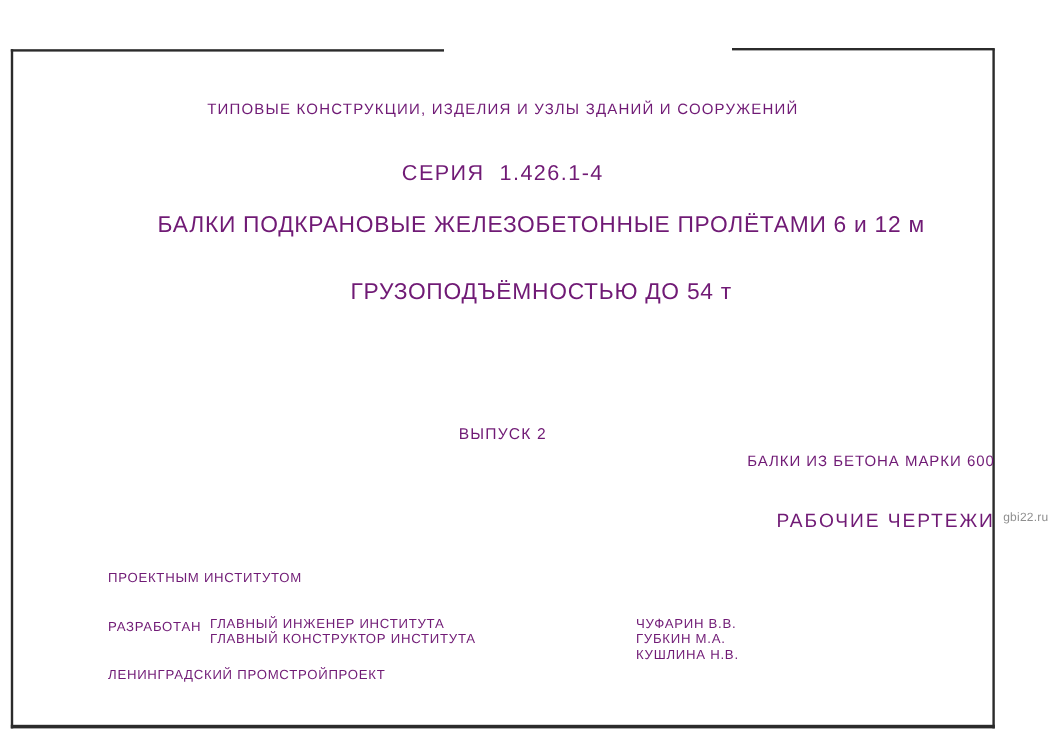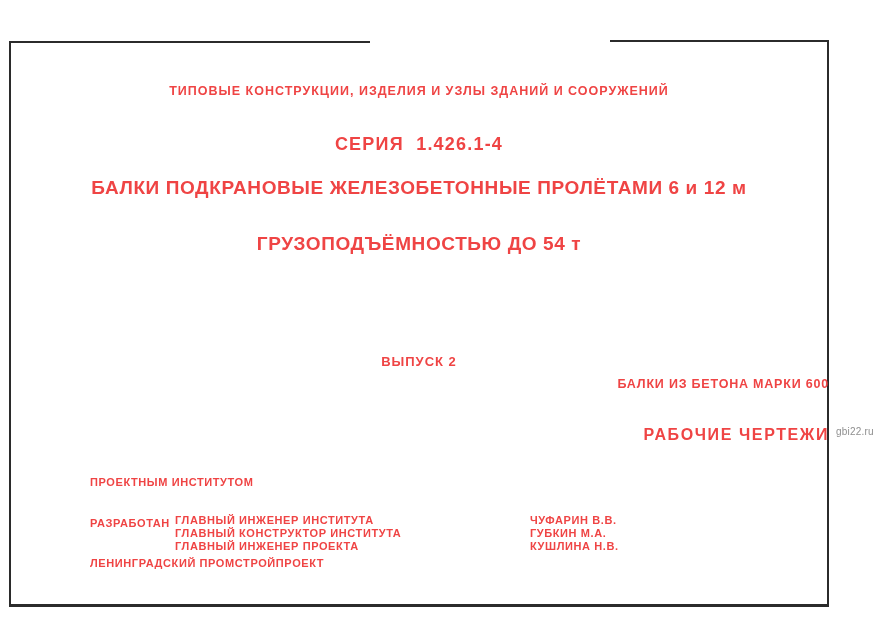"ТИПОВЫЕ КОНСТРУКЦИИ, ИЗДЕЛИЯ И УЗЛЫ" .ink { color: #ef4444 -> #701a75; font-weight: bold -> normal }
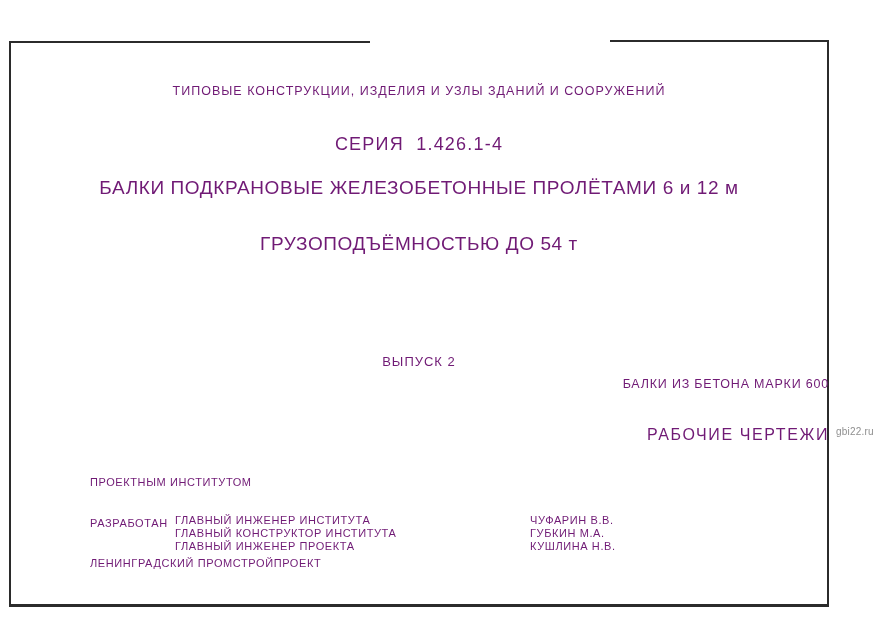"БАЛКИ ПОДКРАНОВЫЕ ЖЕЛЕЗОБЕТОННЫЕ" .title-line { padding-left: none -> 32px }
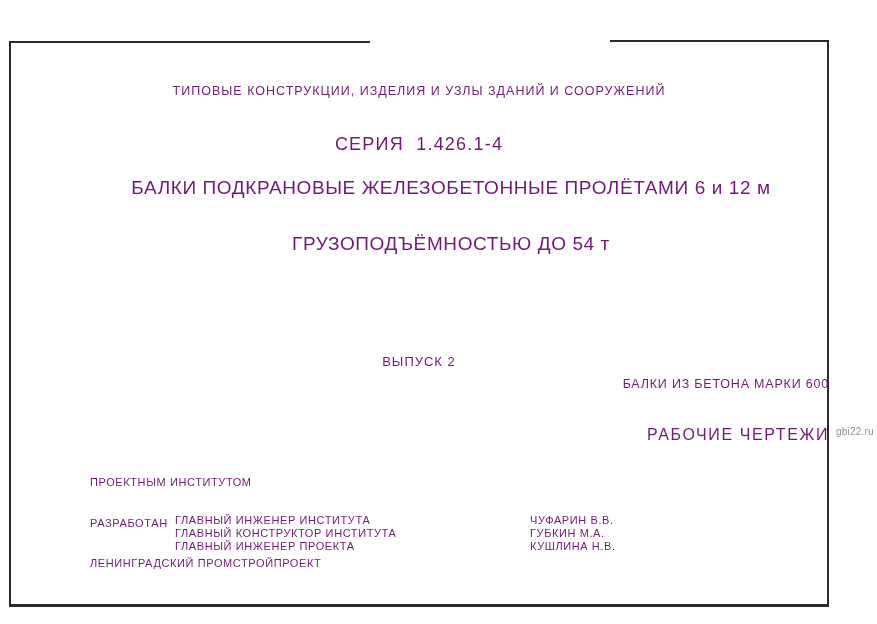"ГЛАВНЫЙ ИНЖЕНЕР ПРОЕКТА" span.ink { html: <span>ГЛАВНЫЙ ИНЖЕНЕР ПРОЕКТА</span> -> none }
